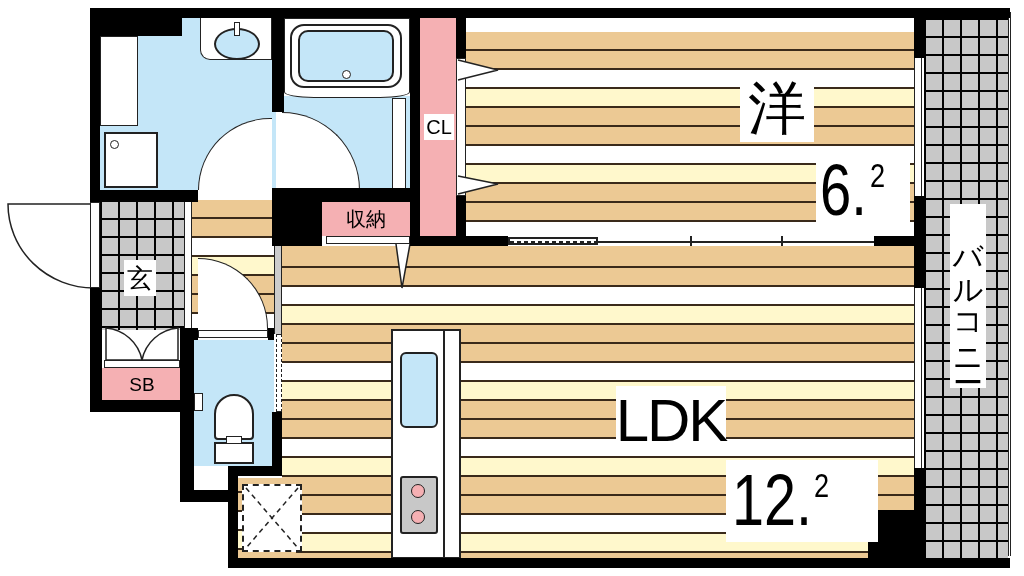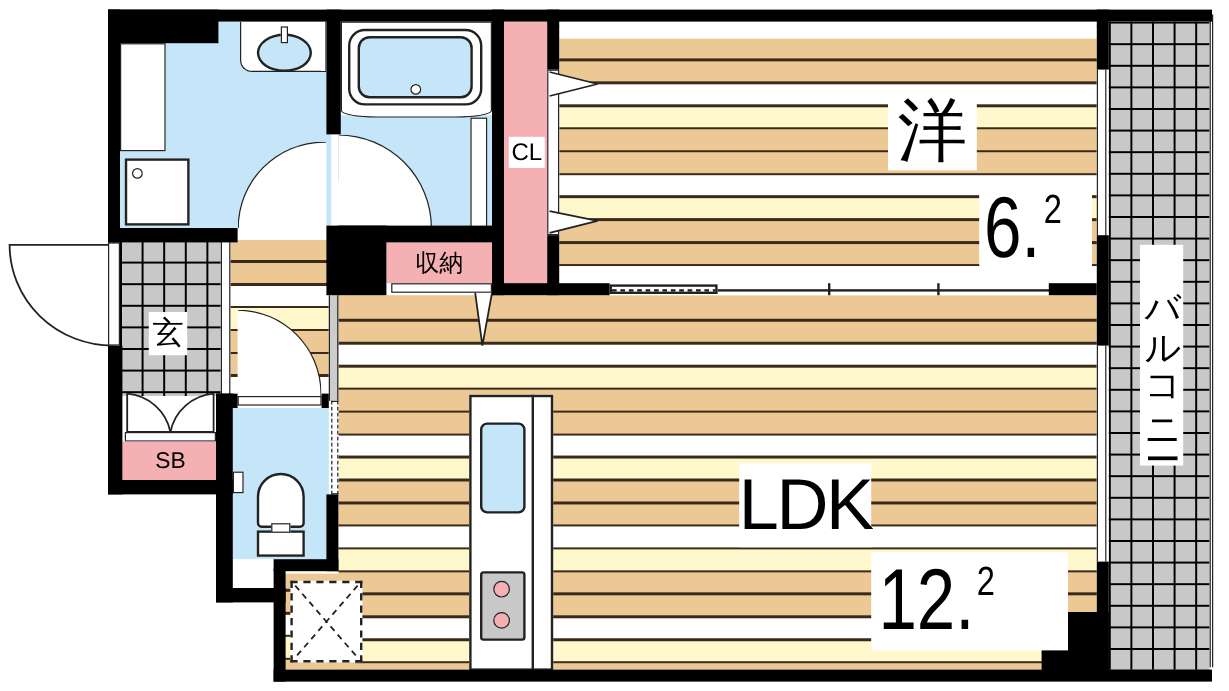"12." div.label { width: 164px -> 152px }
